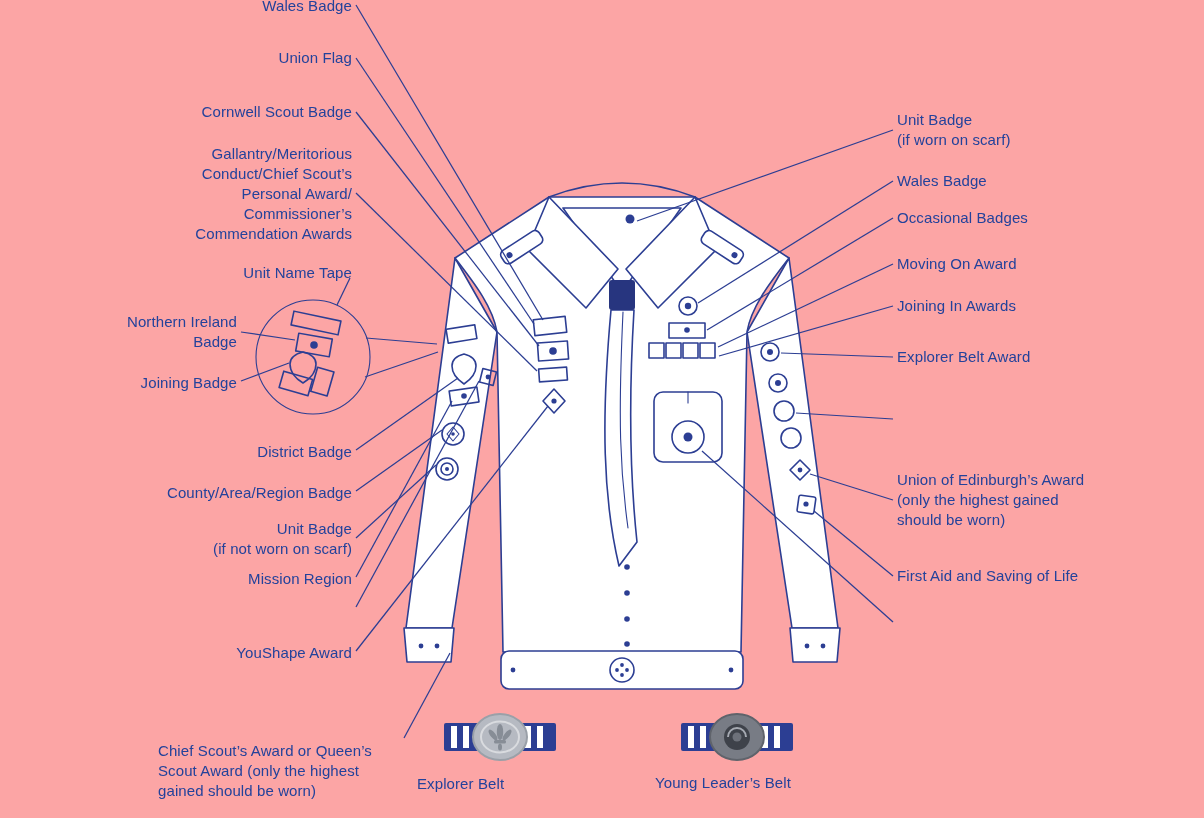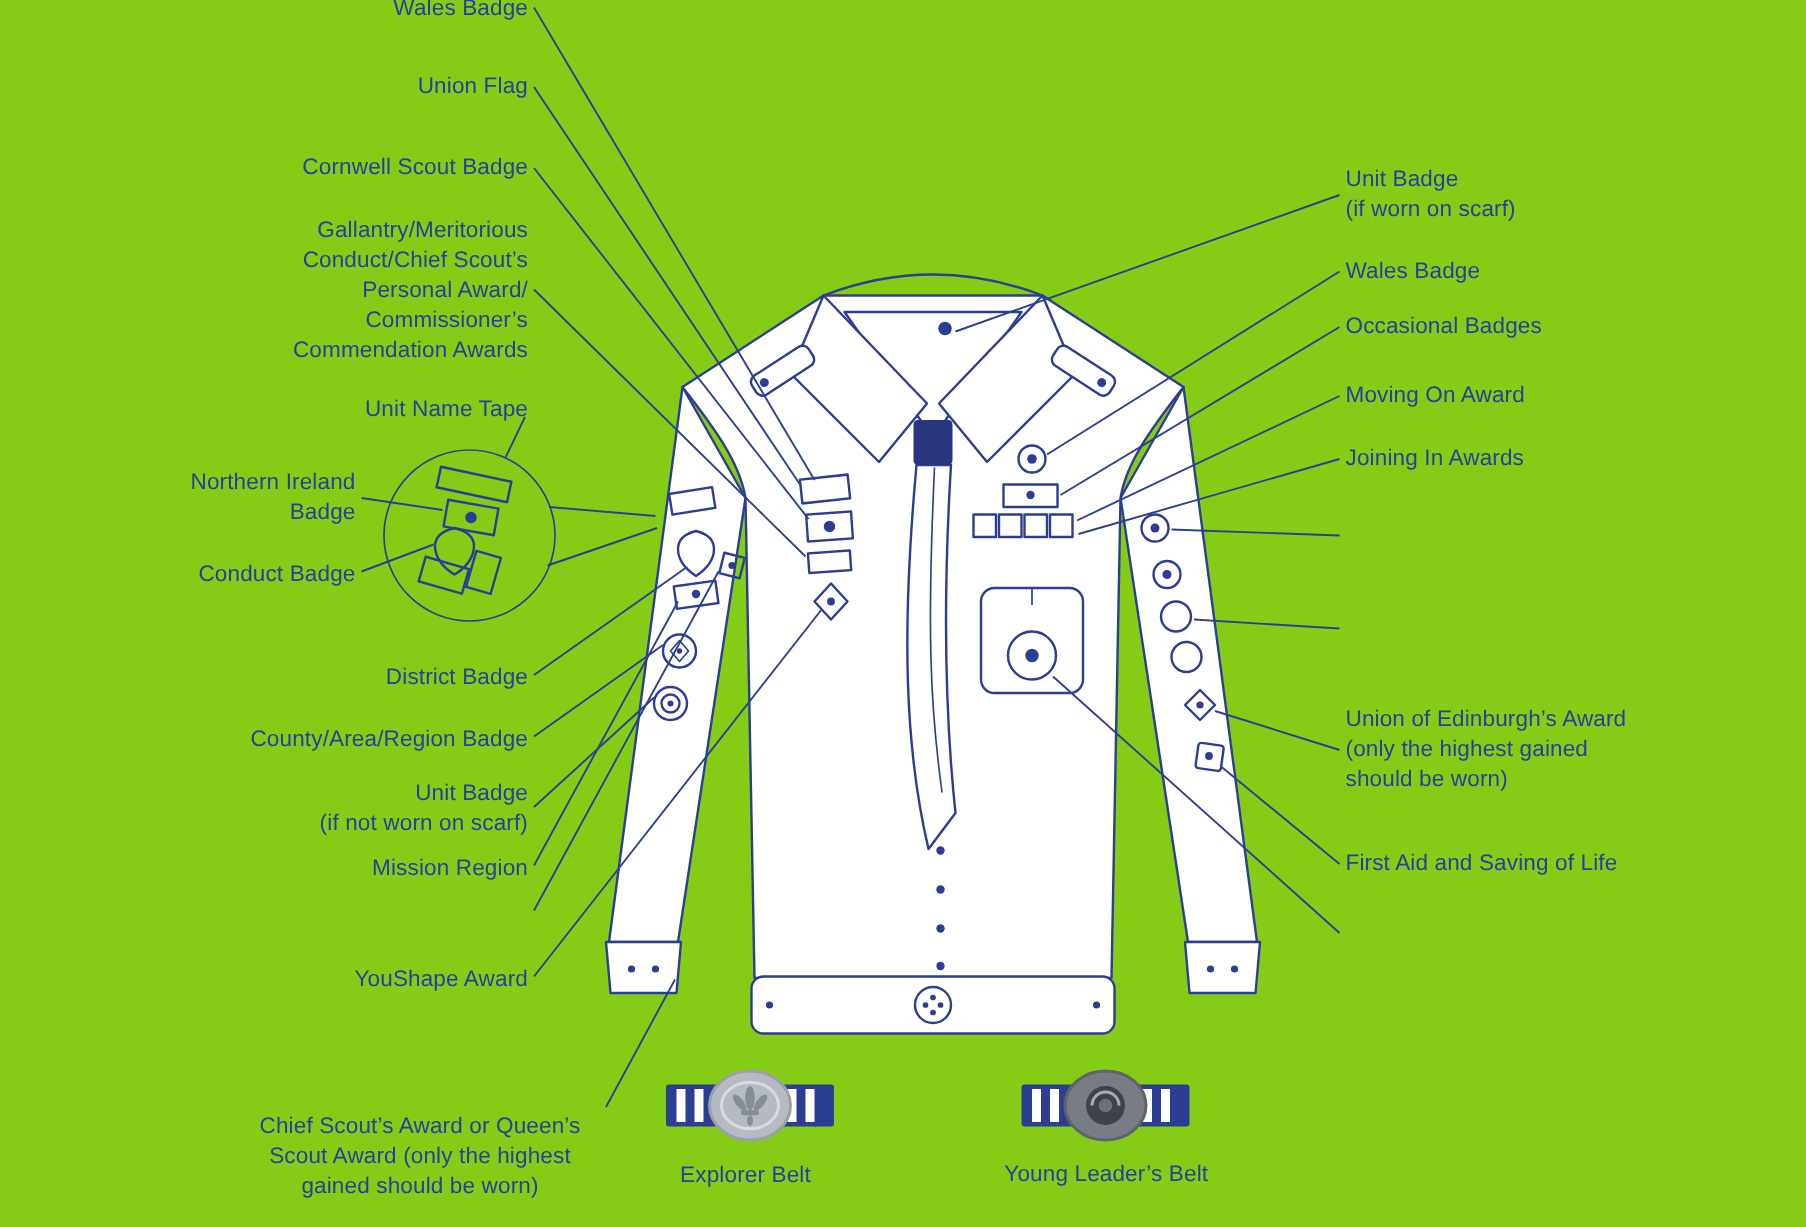"Wales Badge" .stage { background: #84cc16 -> #fca5a5 }
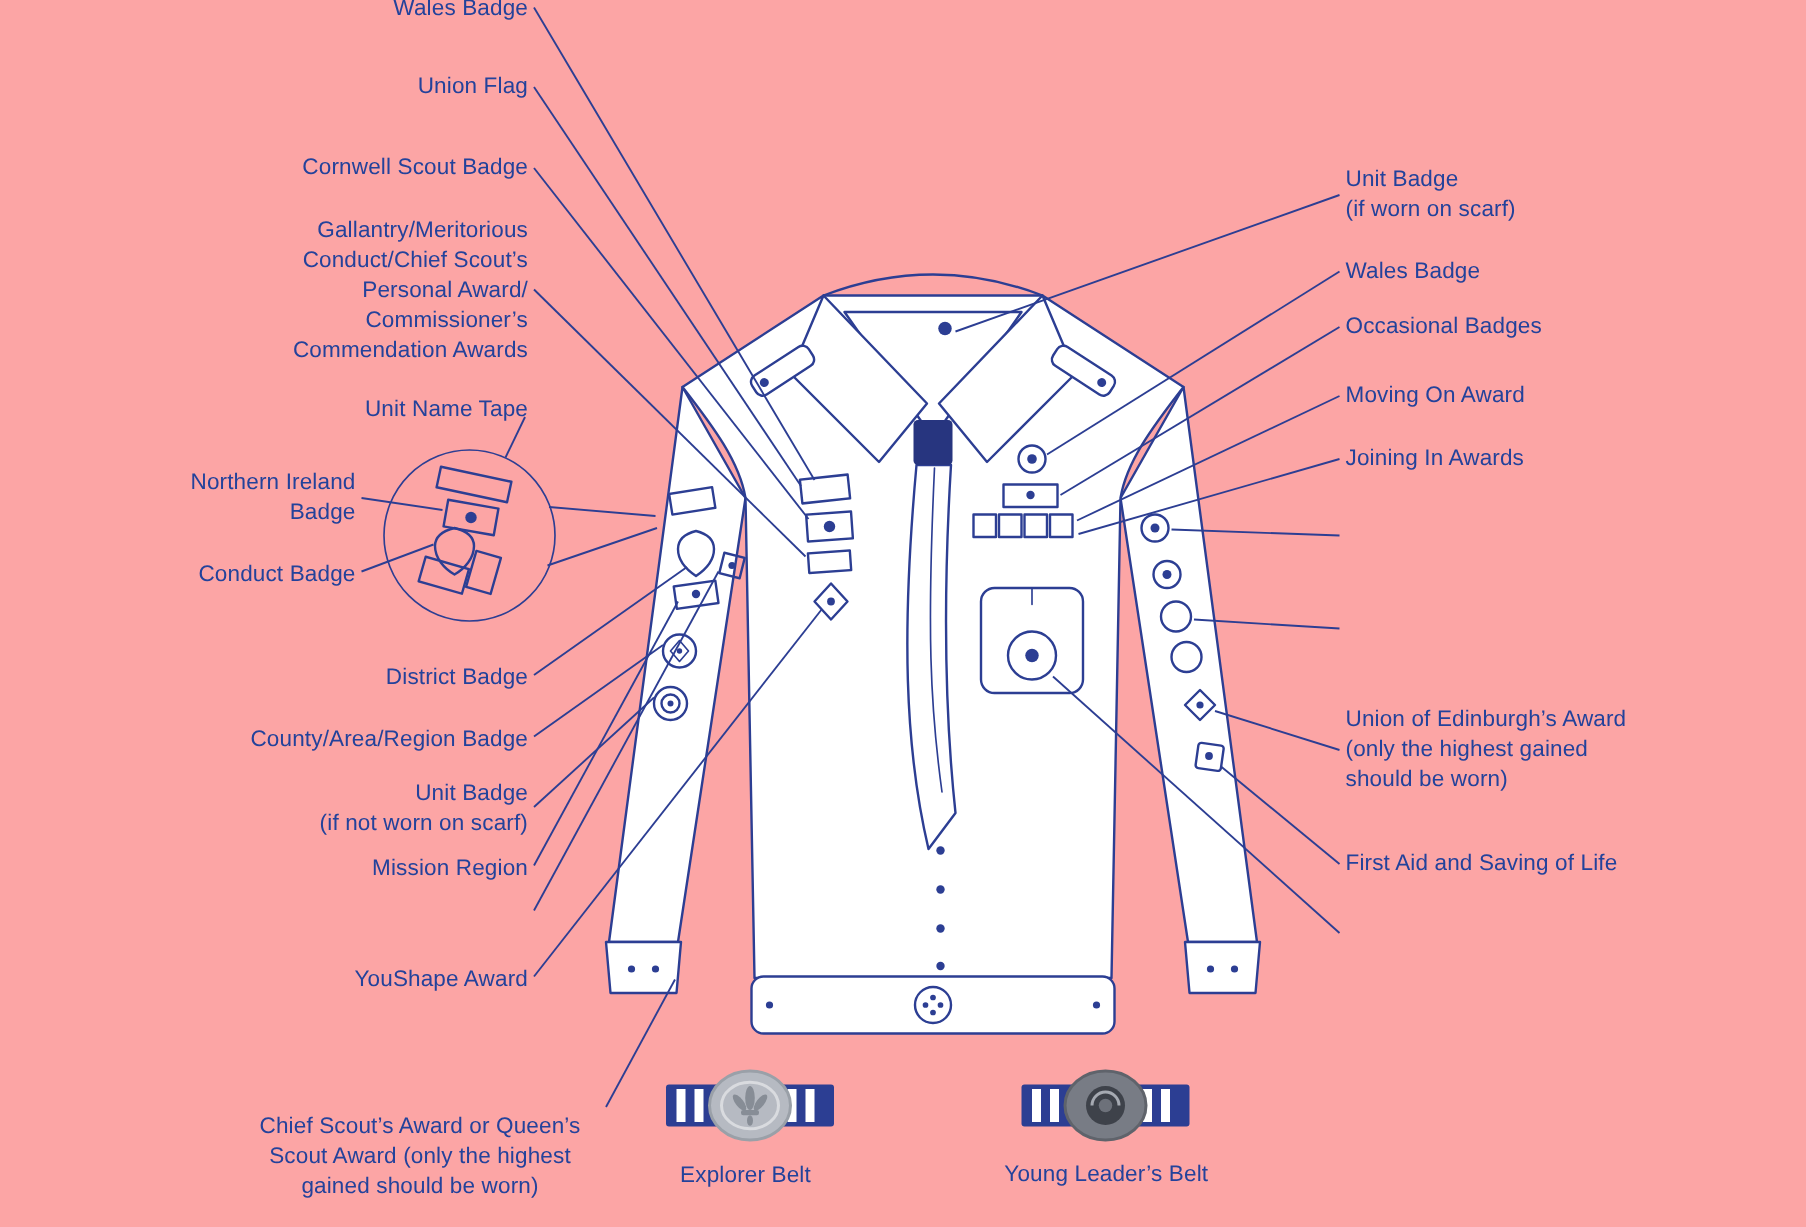"Explorer Belt Award" div.label { html: none -> <div>Explorer Belt Award</div> }
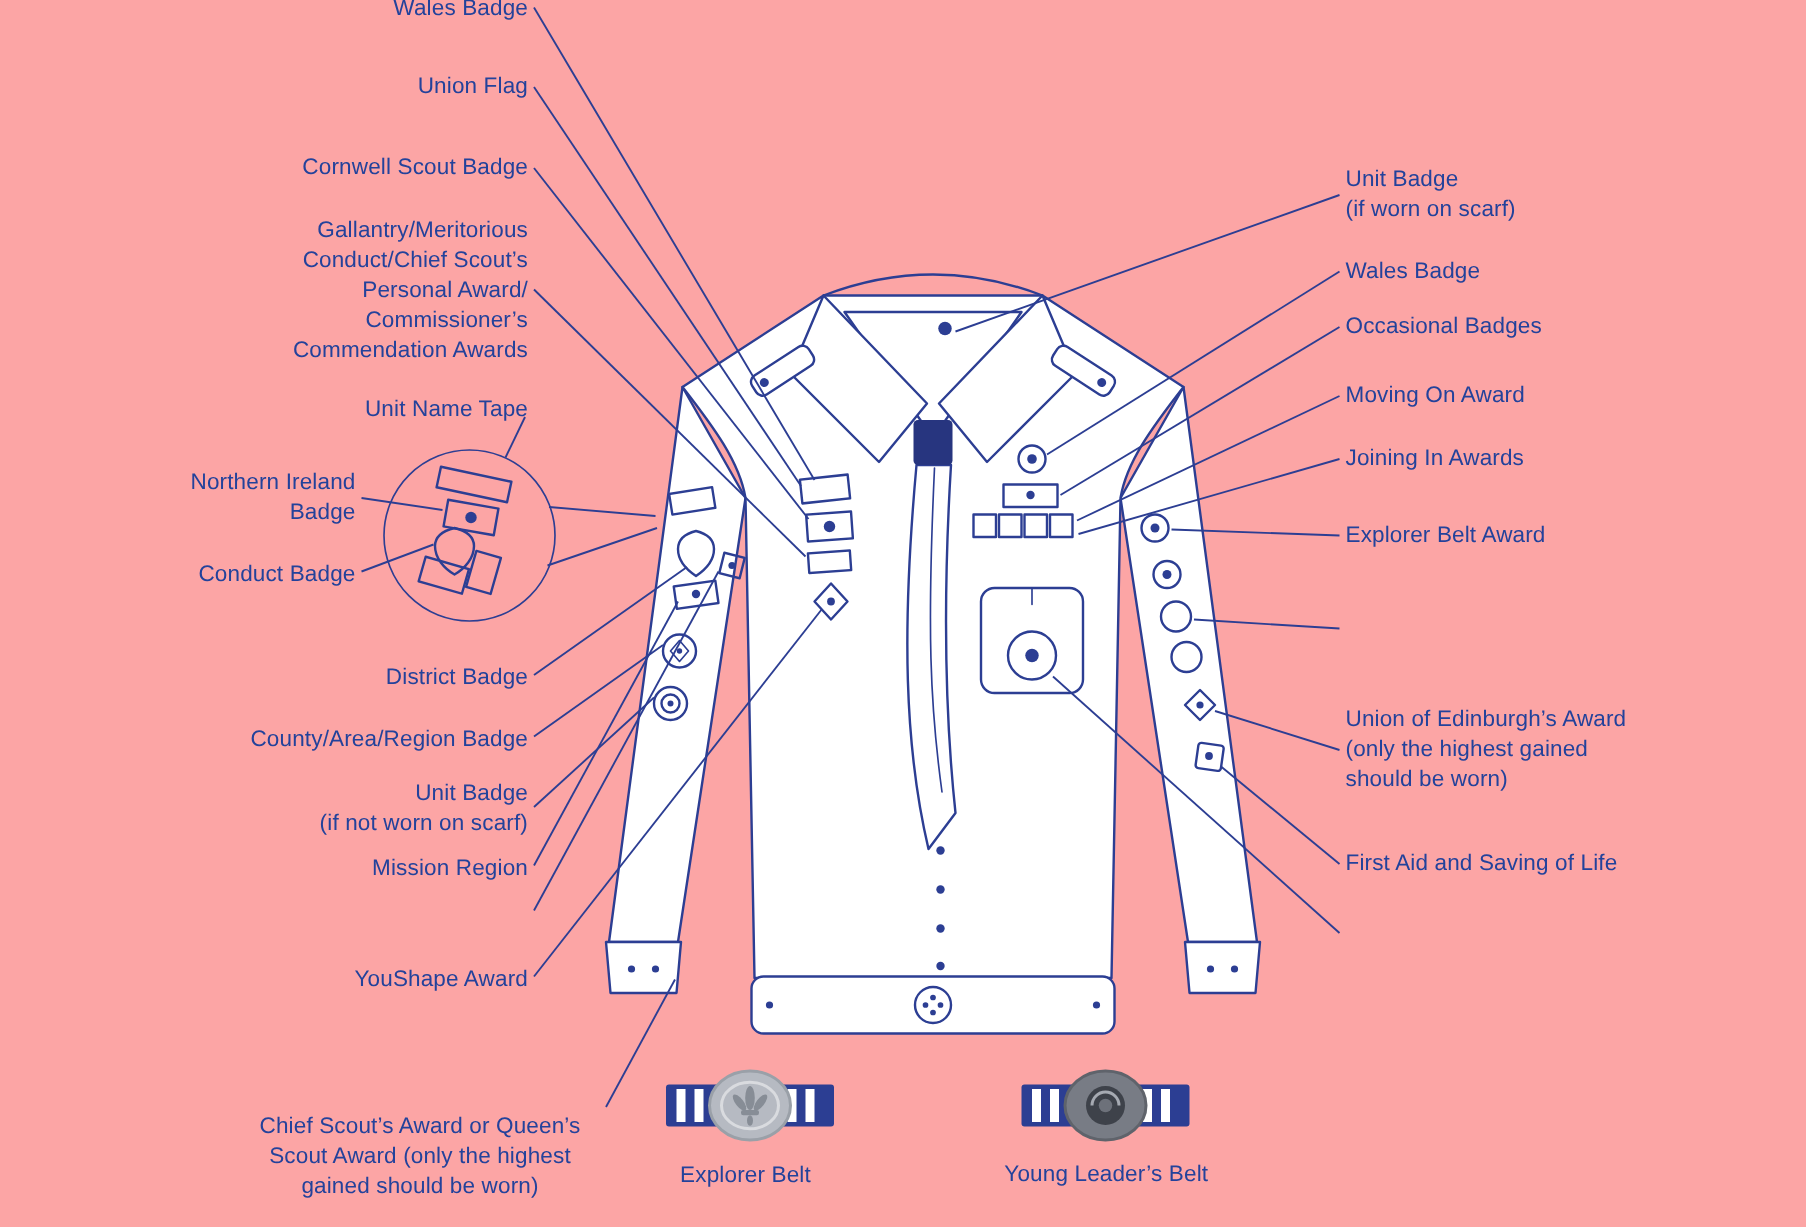"Conduct Badge" div.label { text: Conduct -> Joining }
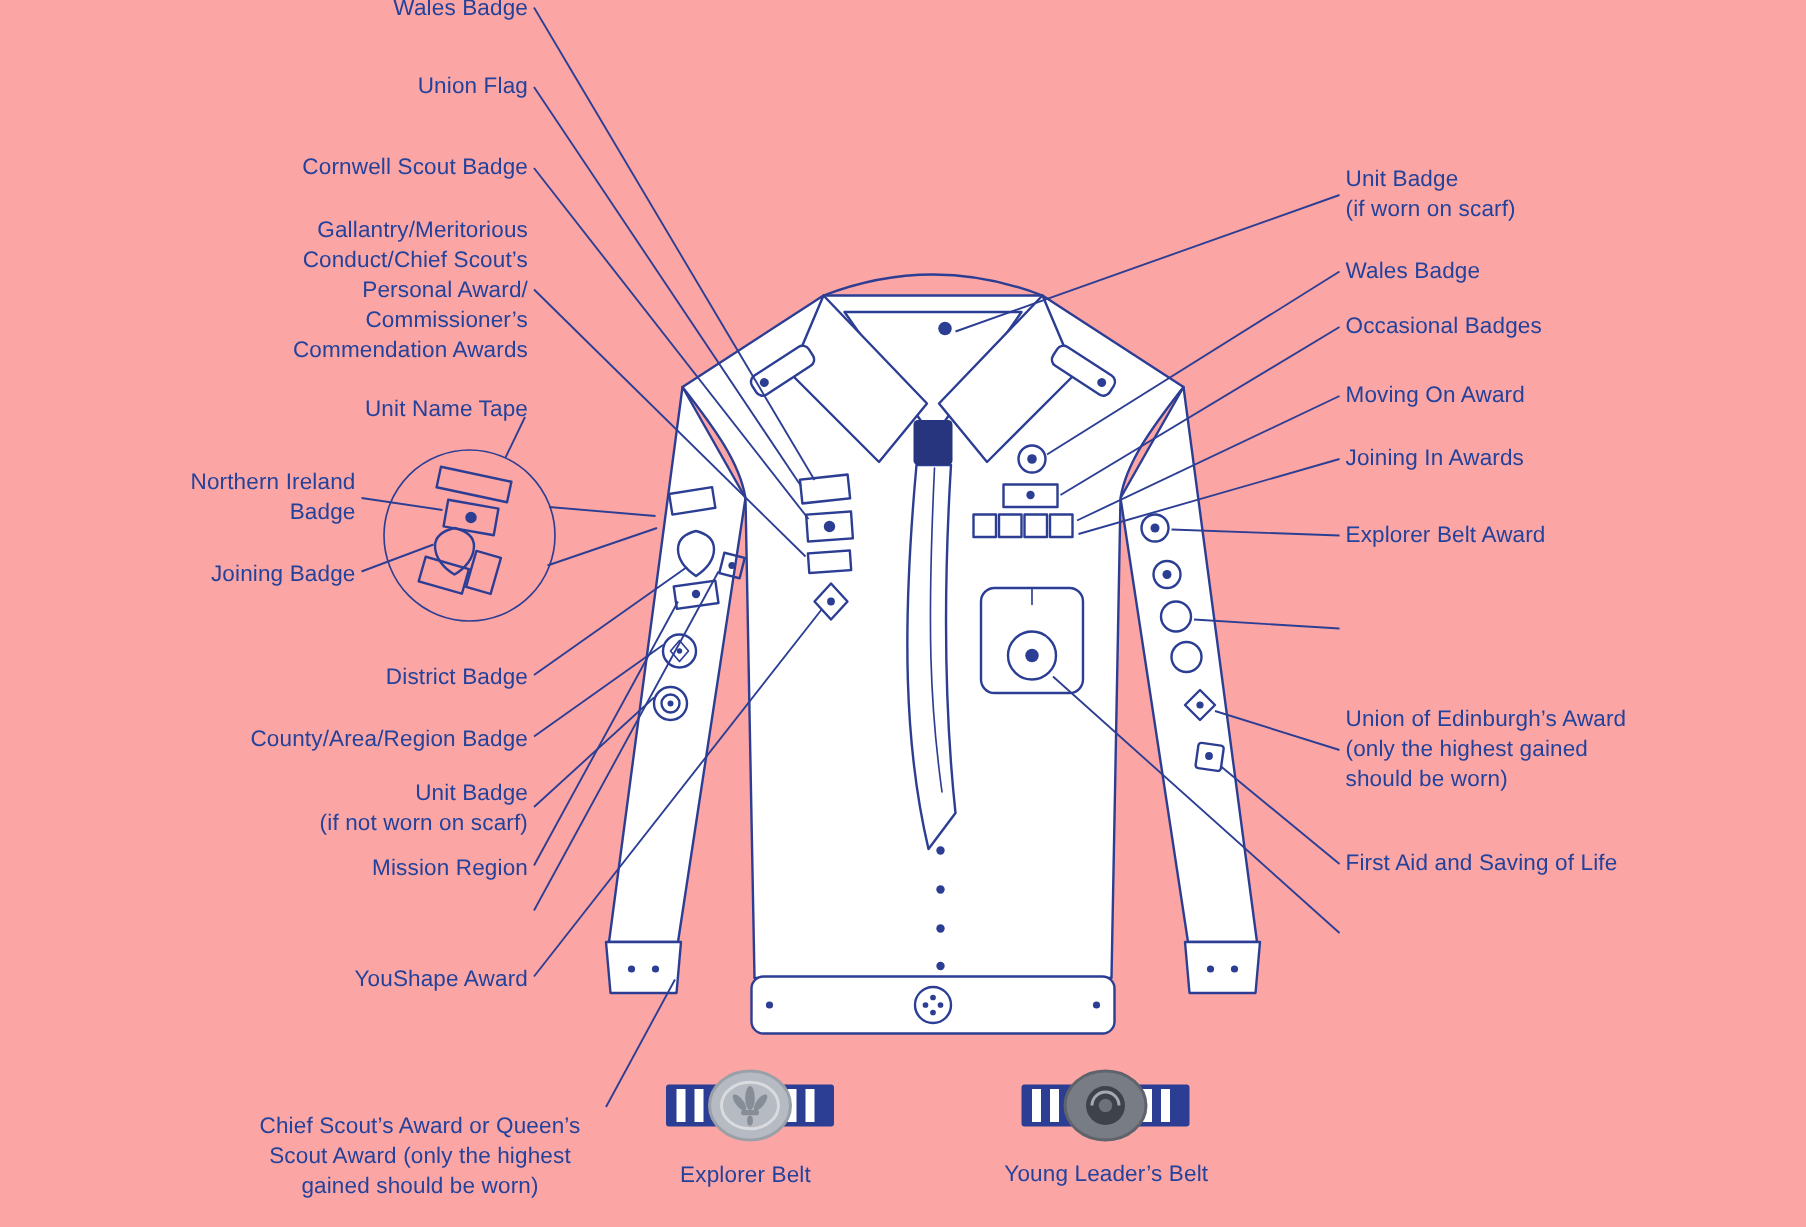"Chief Scout’s Award or Queen’s" .l-c { text-align: center -> left }
